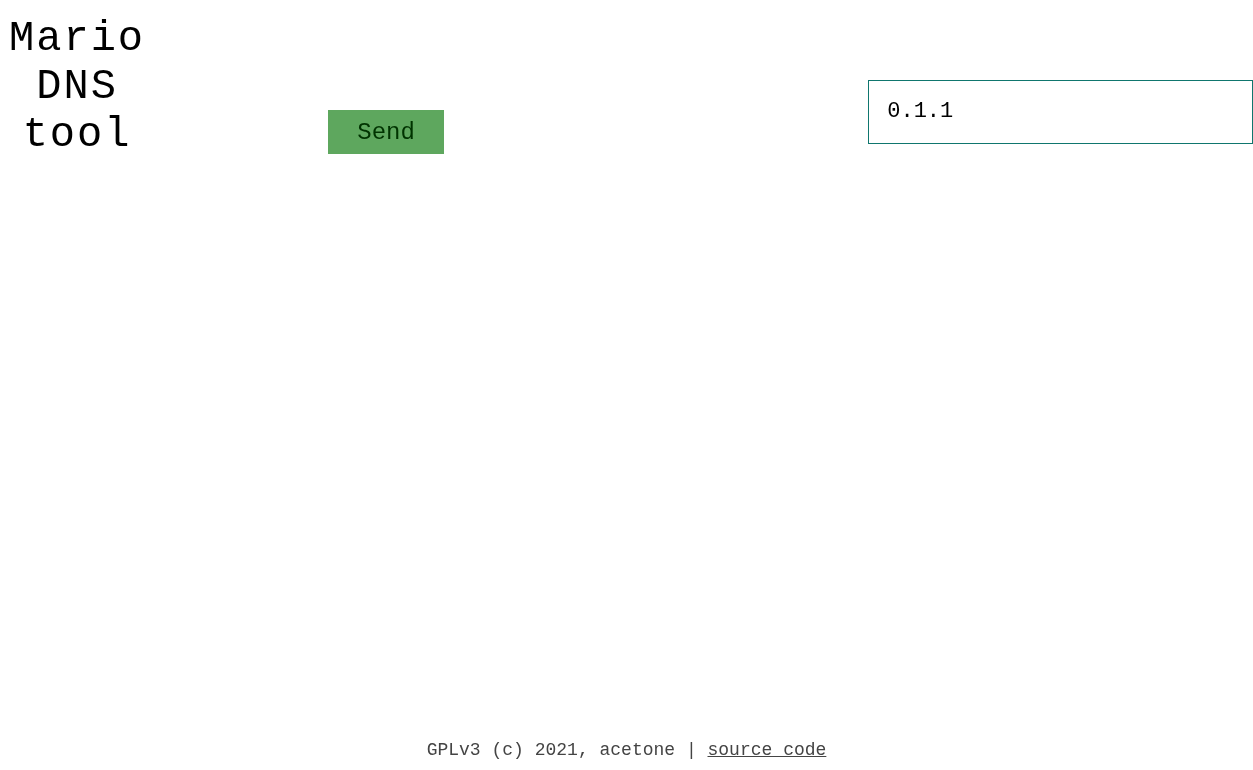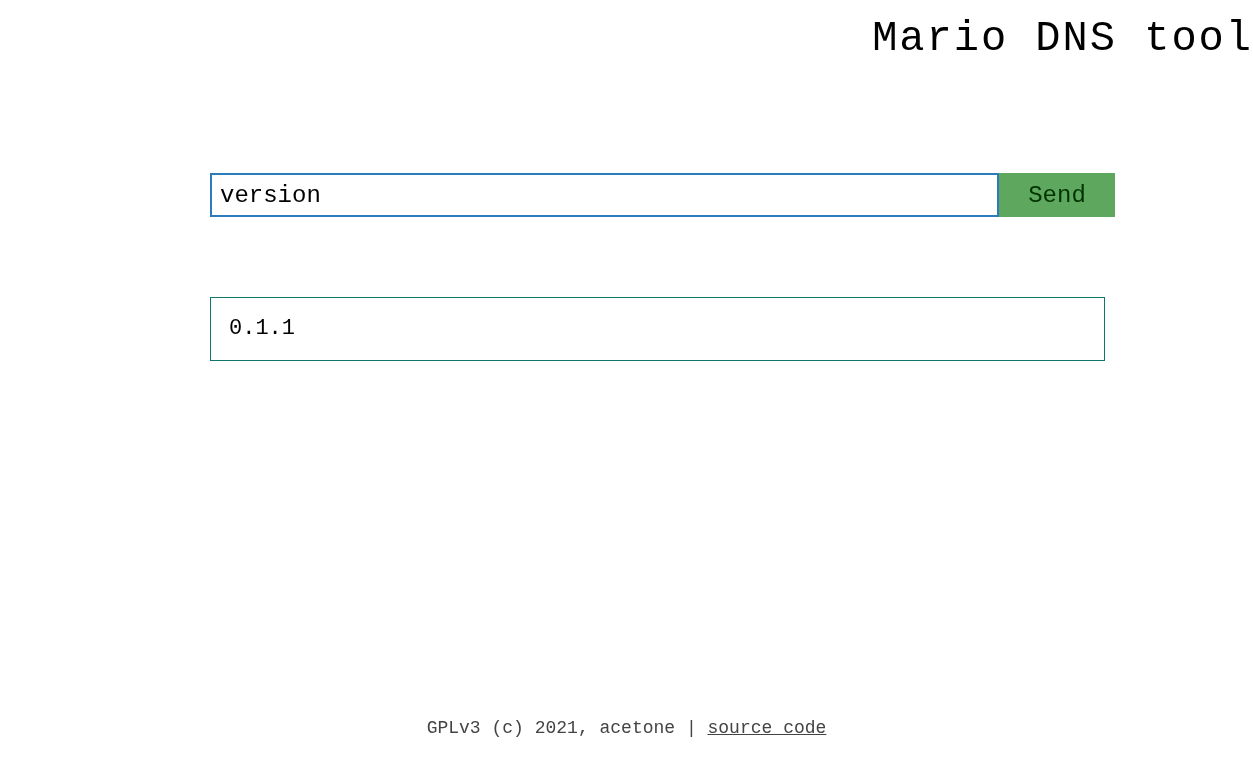"Mario DNS tool" .container { flex-direction: column -> row; padding-left: 36px -> none }
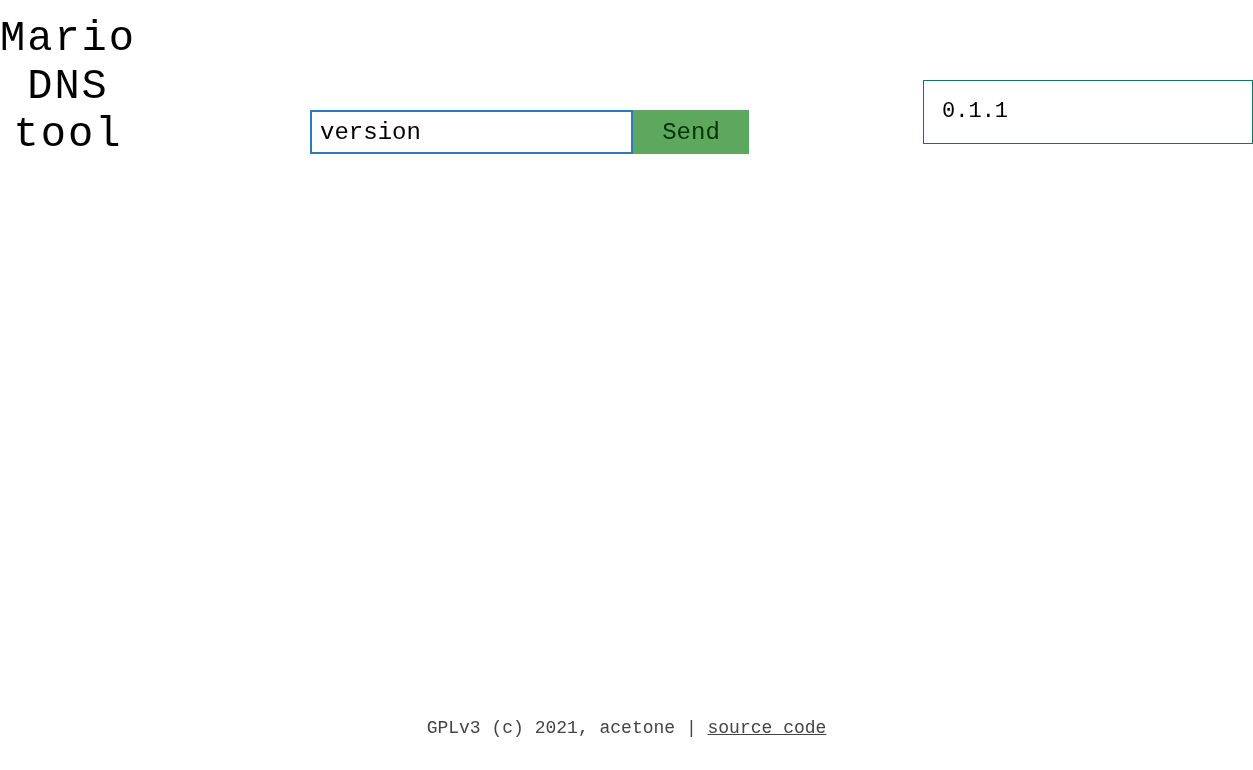"version" input.query-input { html: <input> -> none }
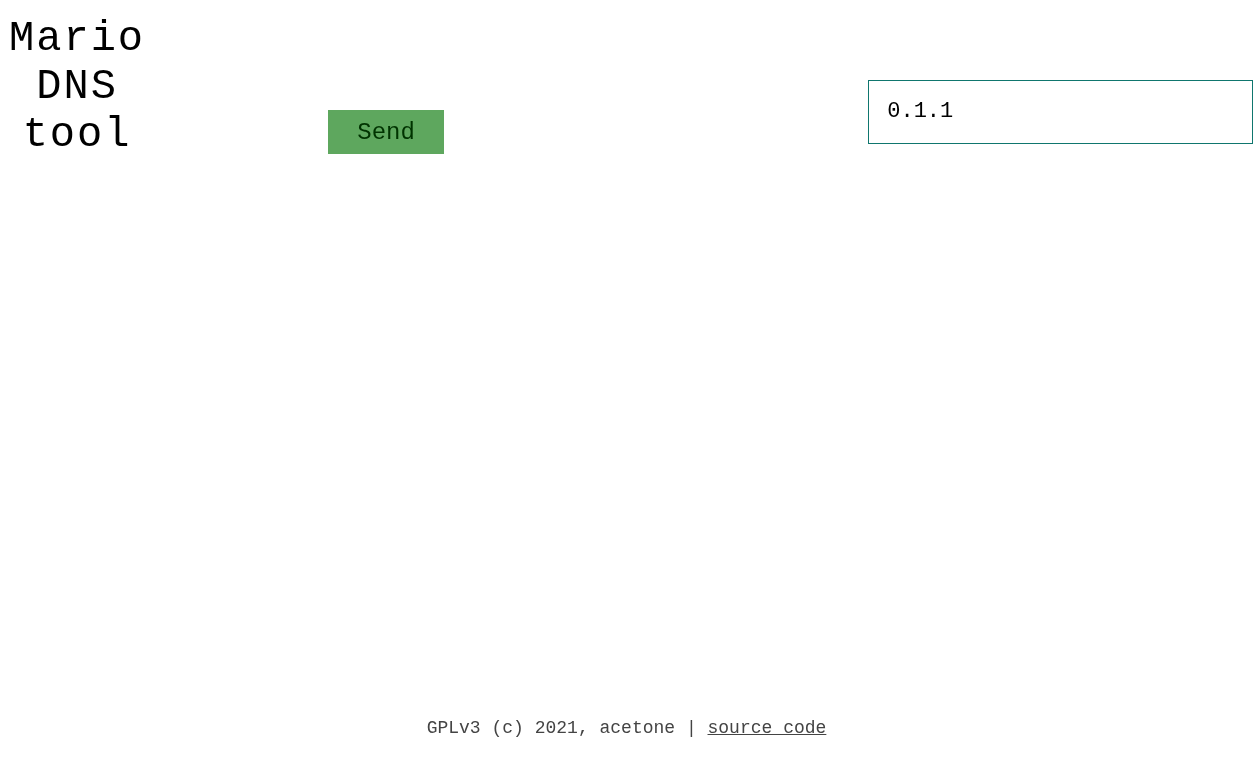"GPLv3 (c) 2021, acetone |" .footer { bottom: 32px -> 10px }
